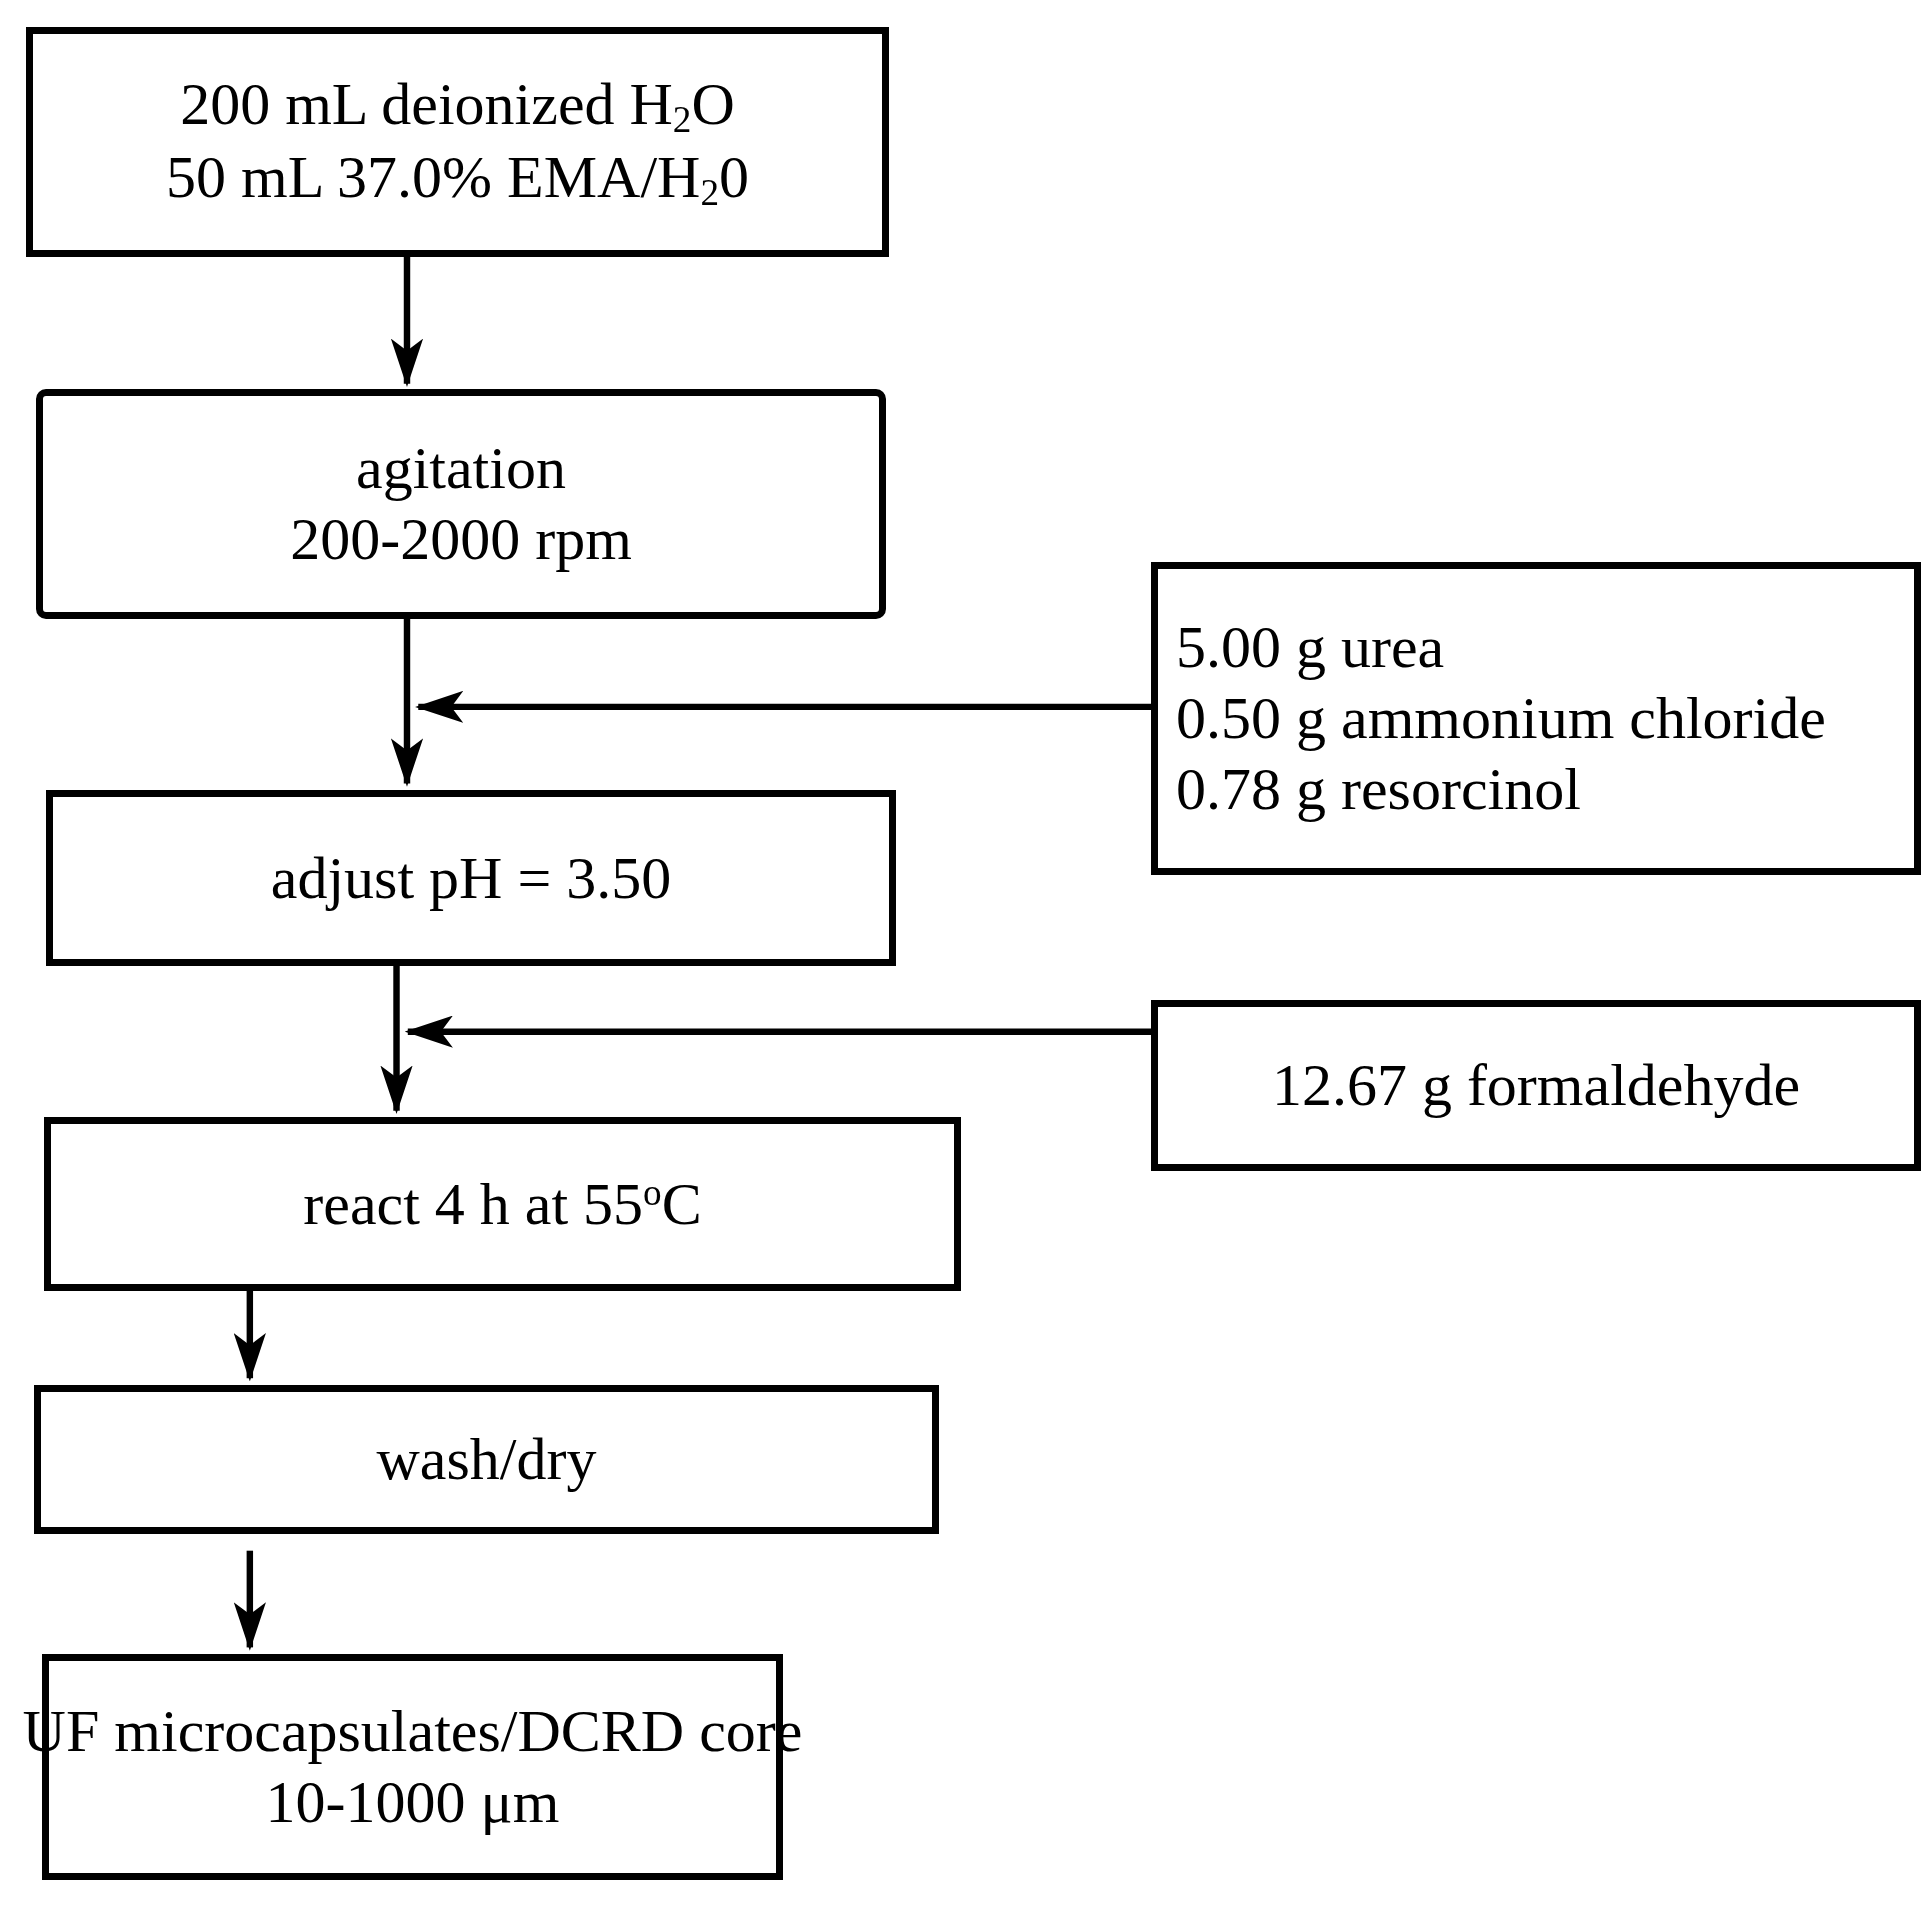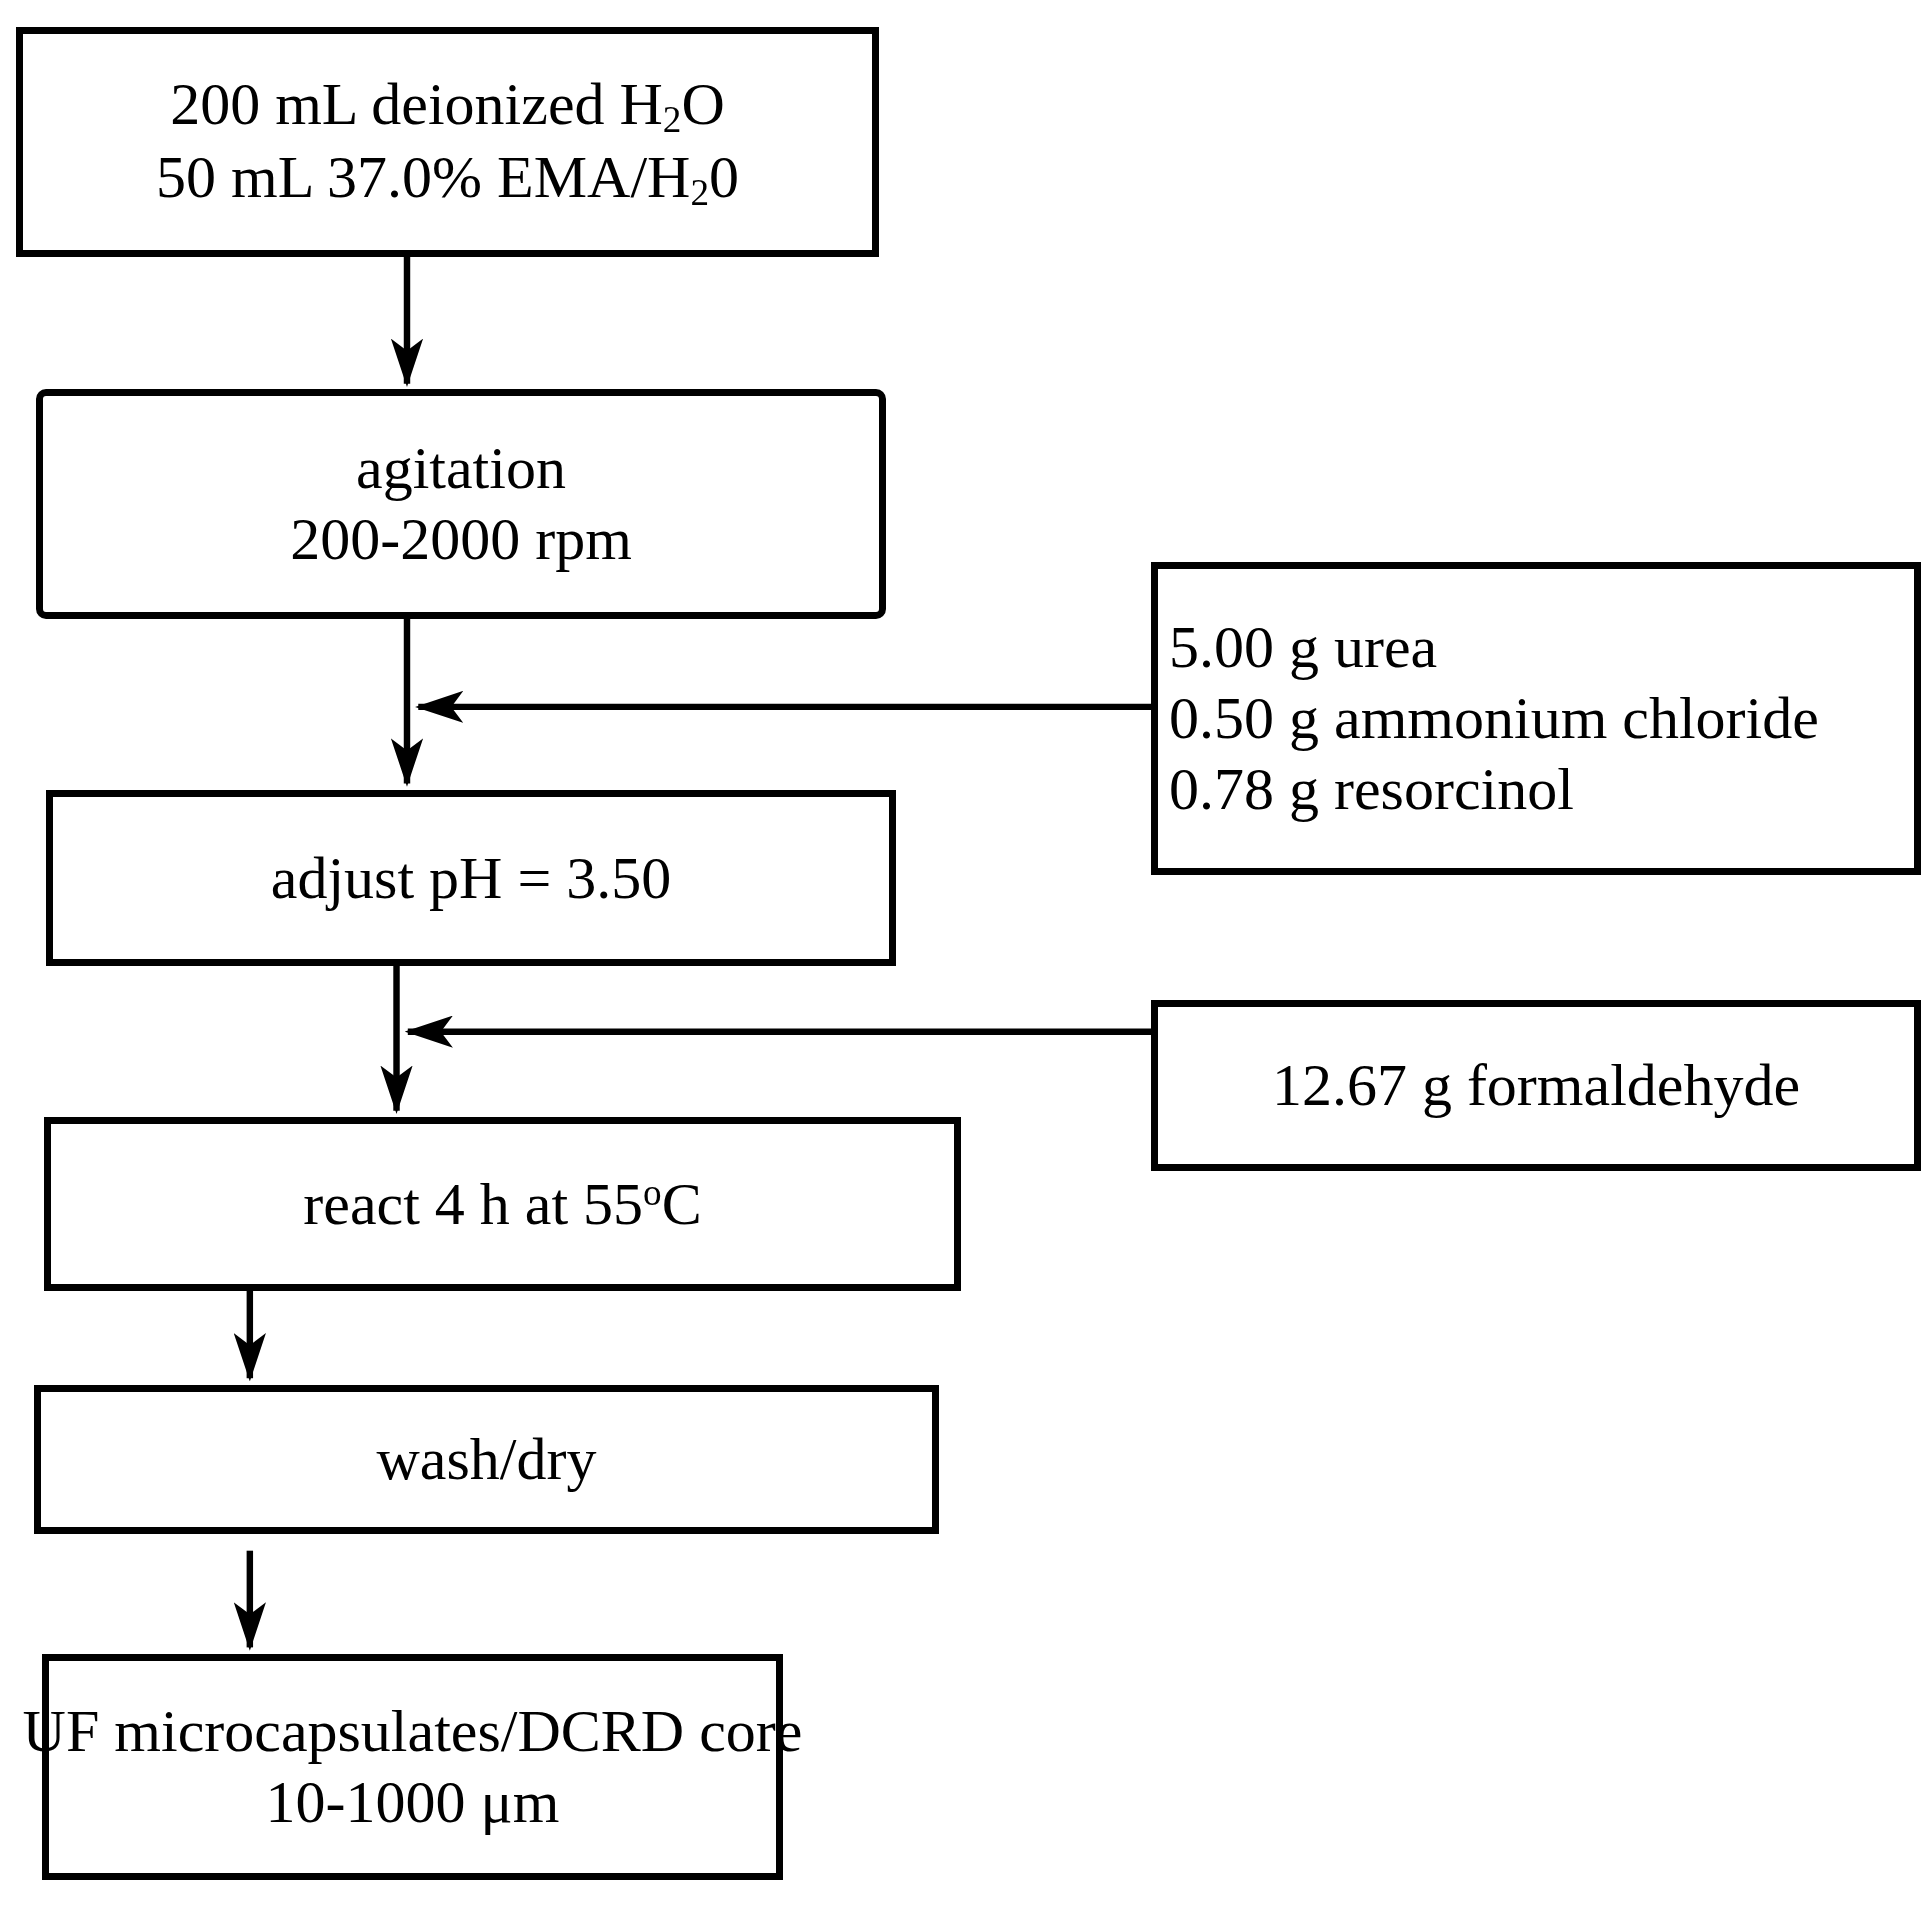"200 mL deionized H2O" #box-feed { left: 16px -> 26px }
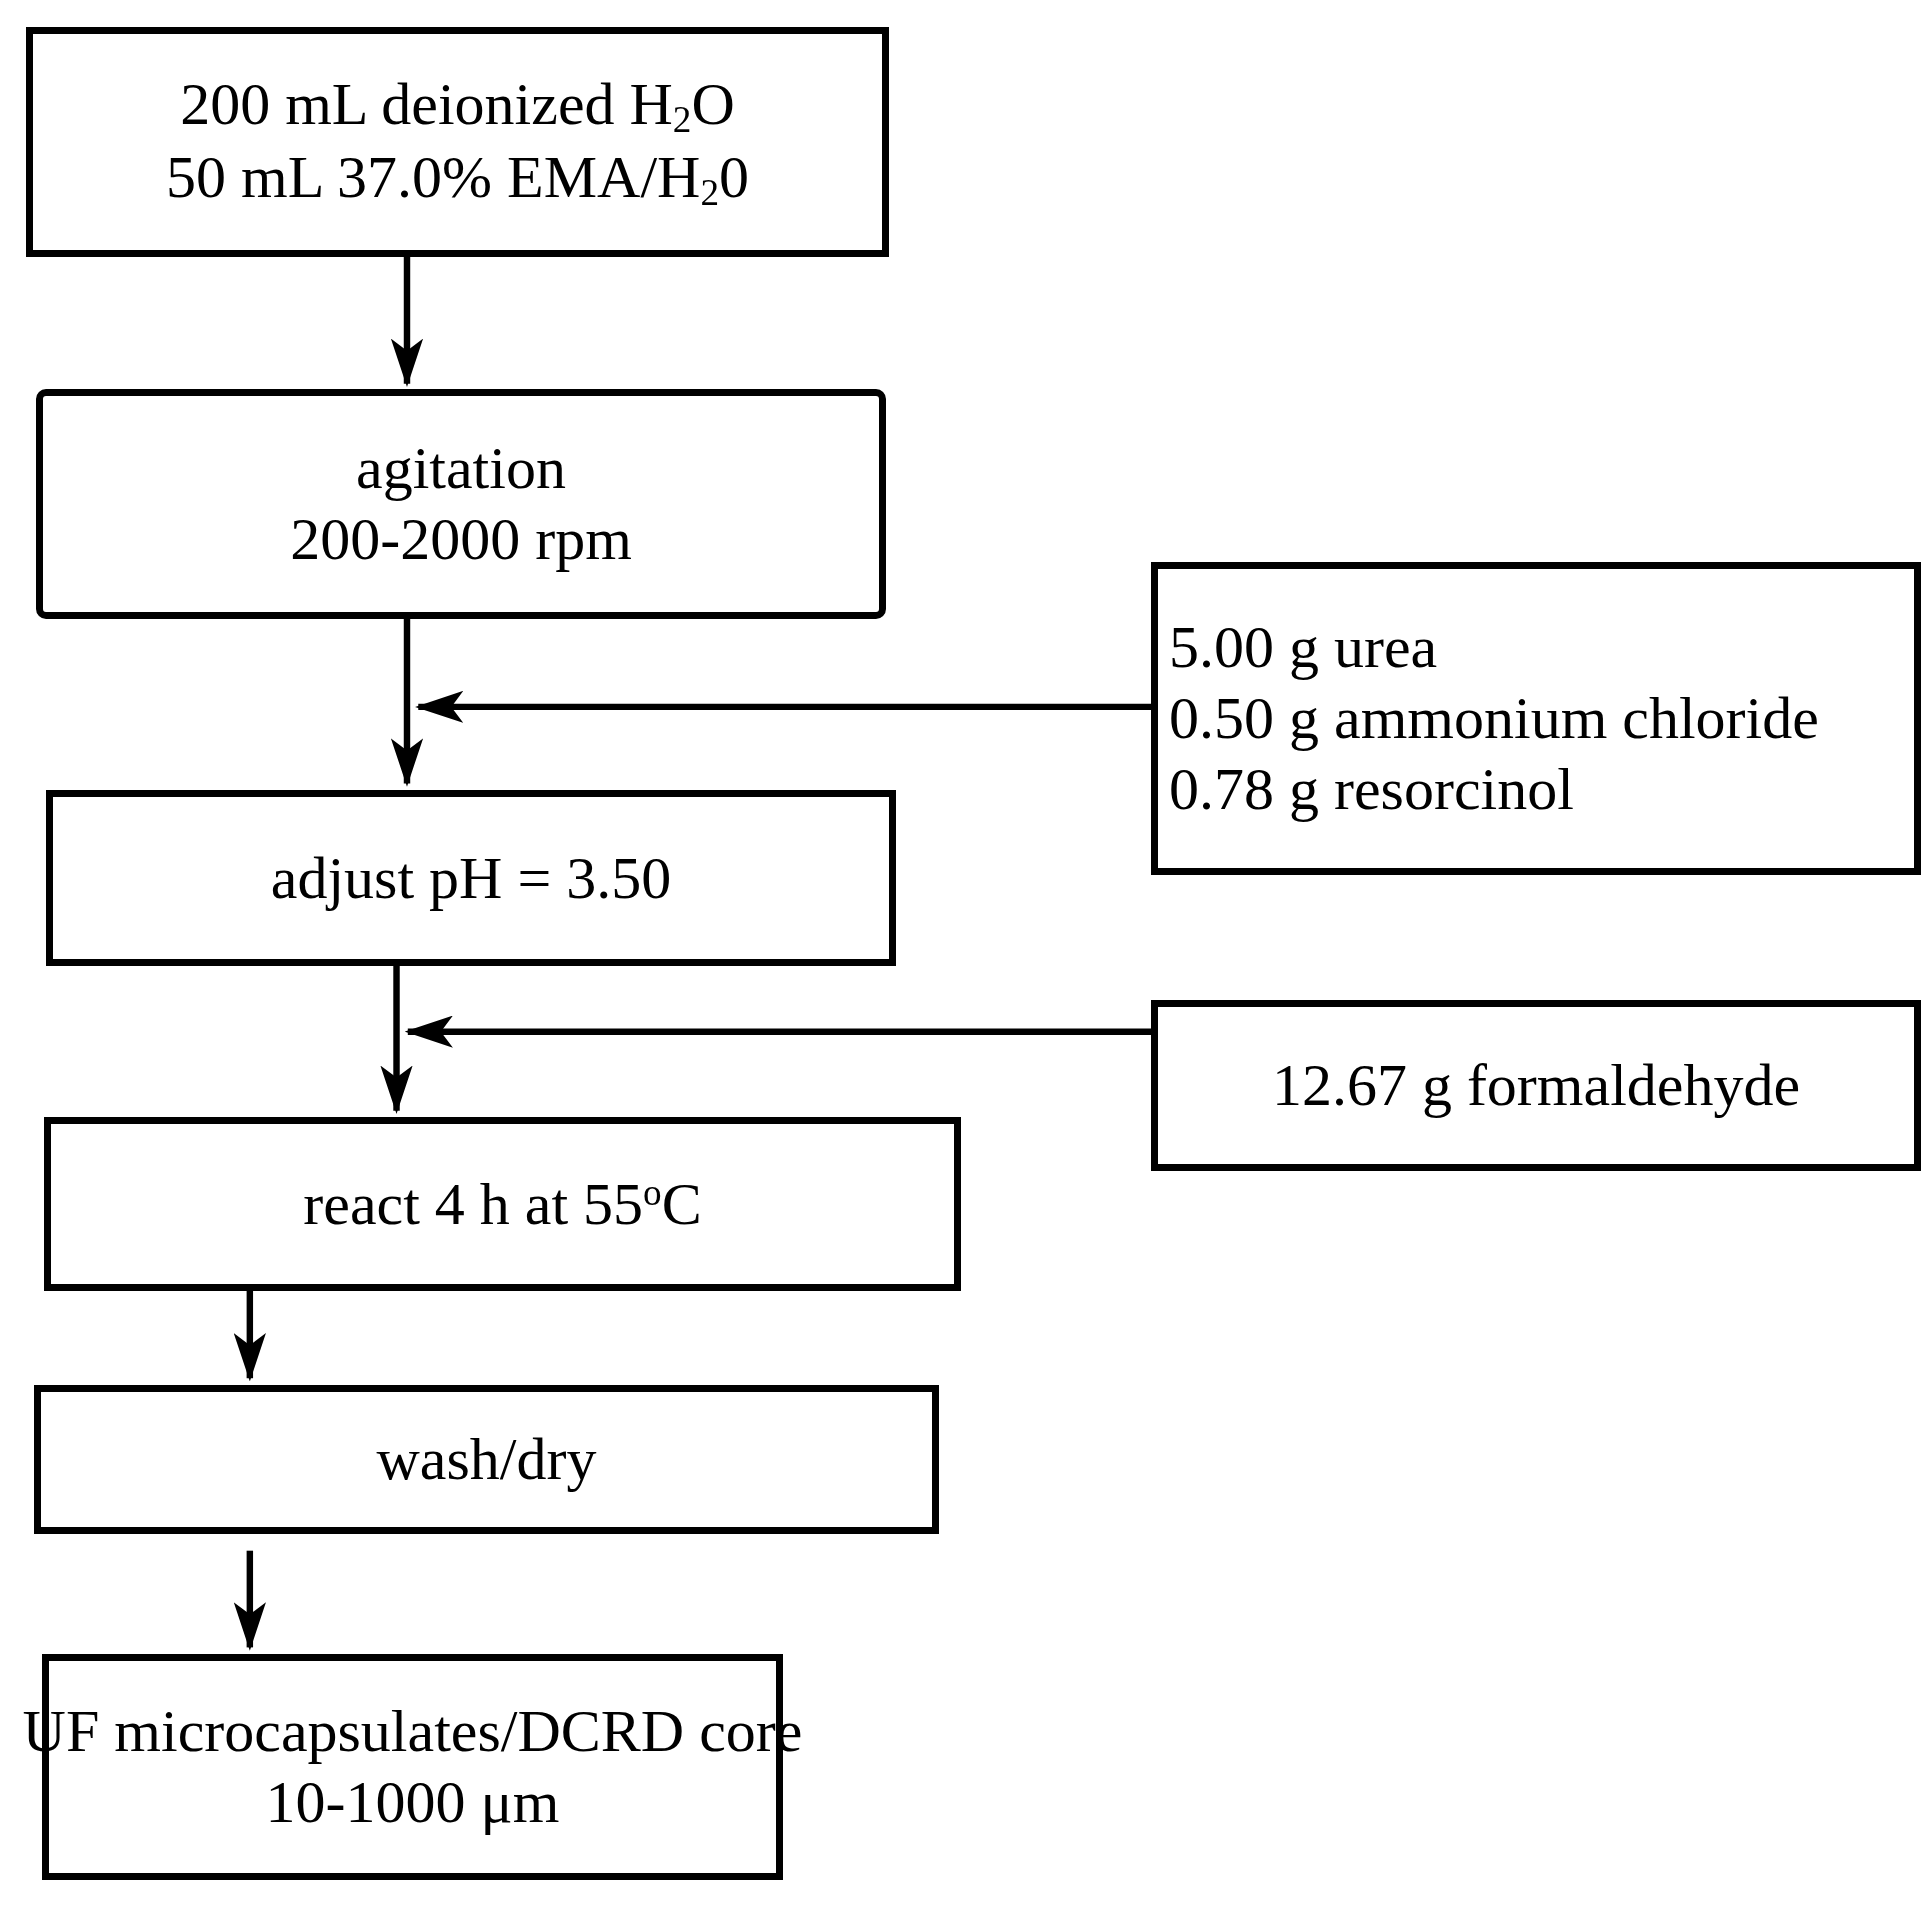"5.00 g urea" .fbox.left-align { padding-left: 11px -> 18px }
